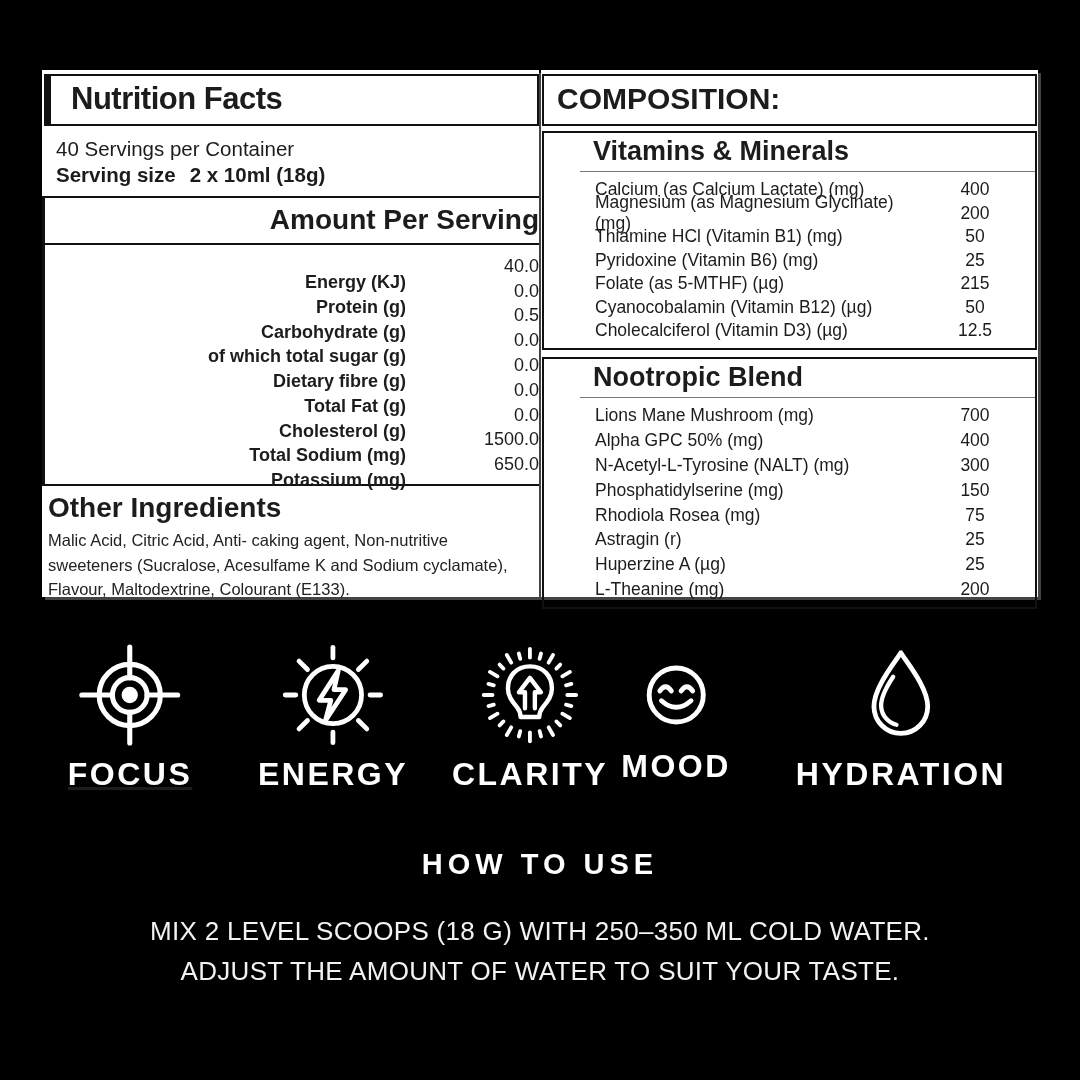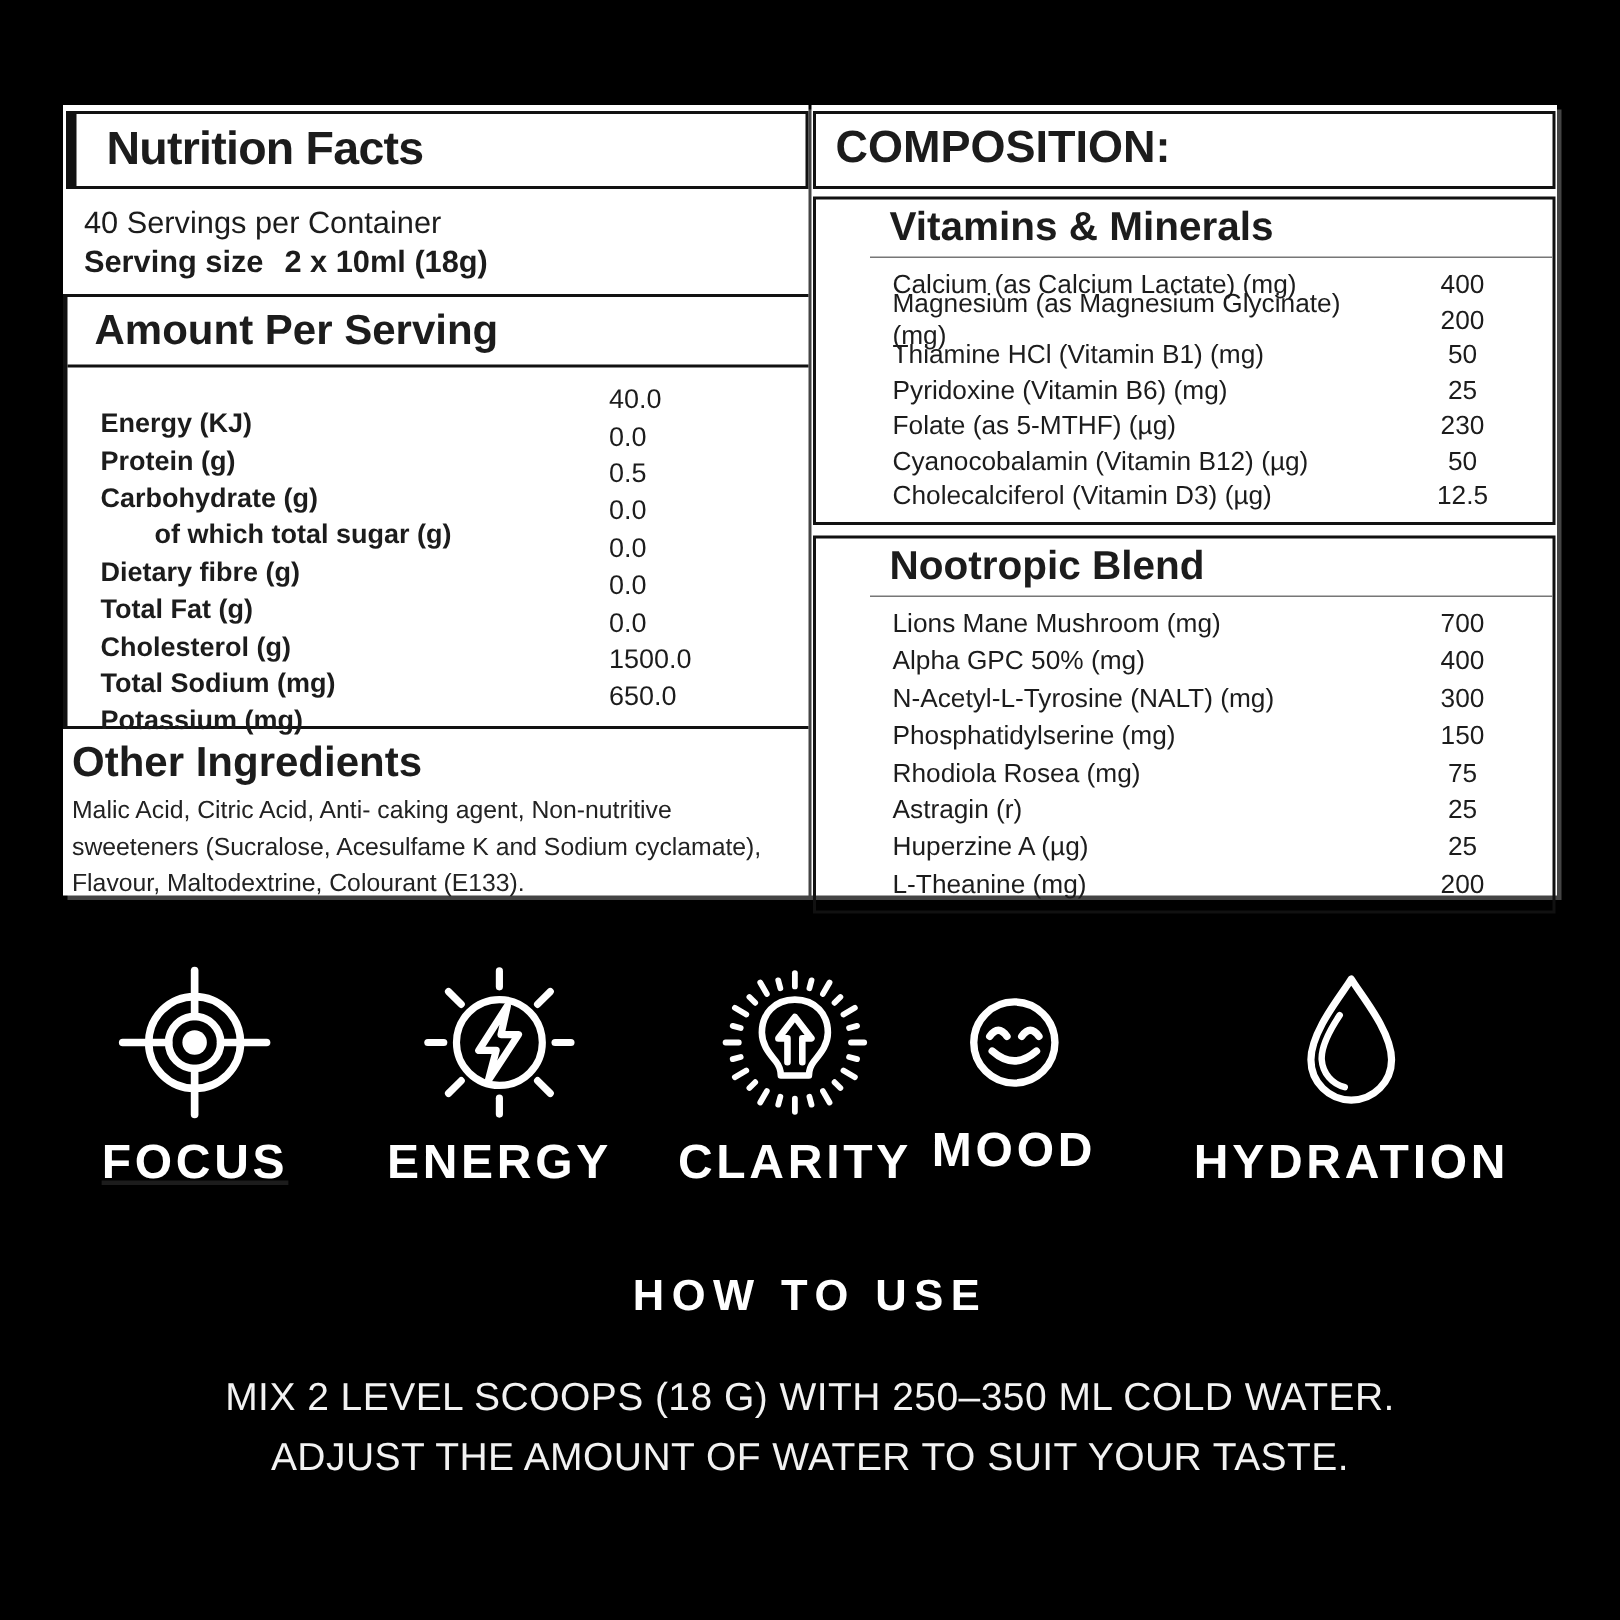"Amount Per Serving" .amount-box { text-align: none -> right }
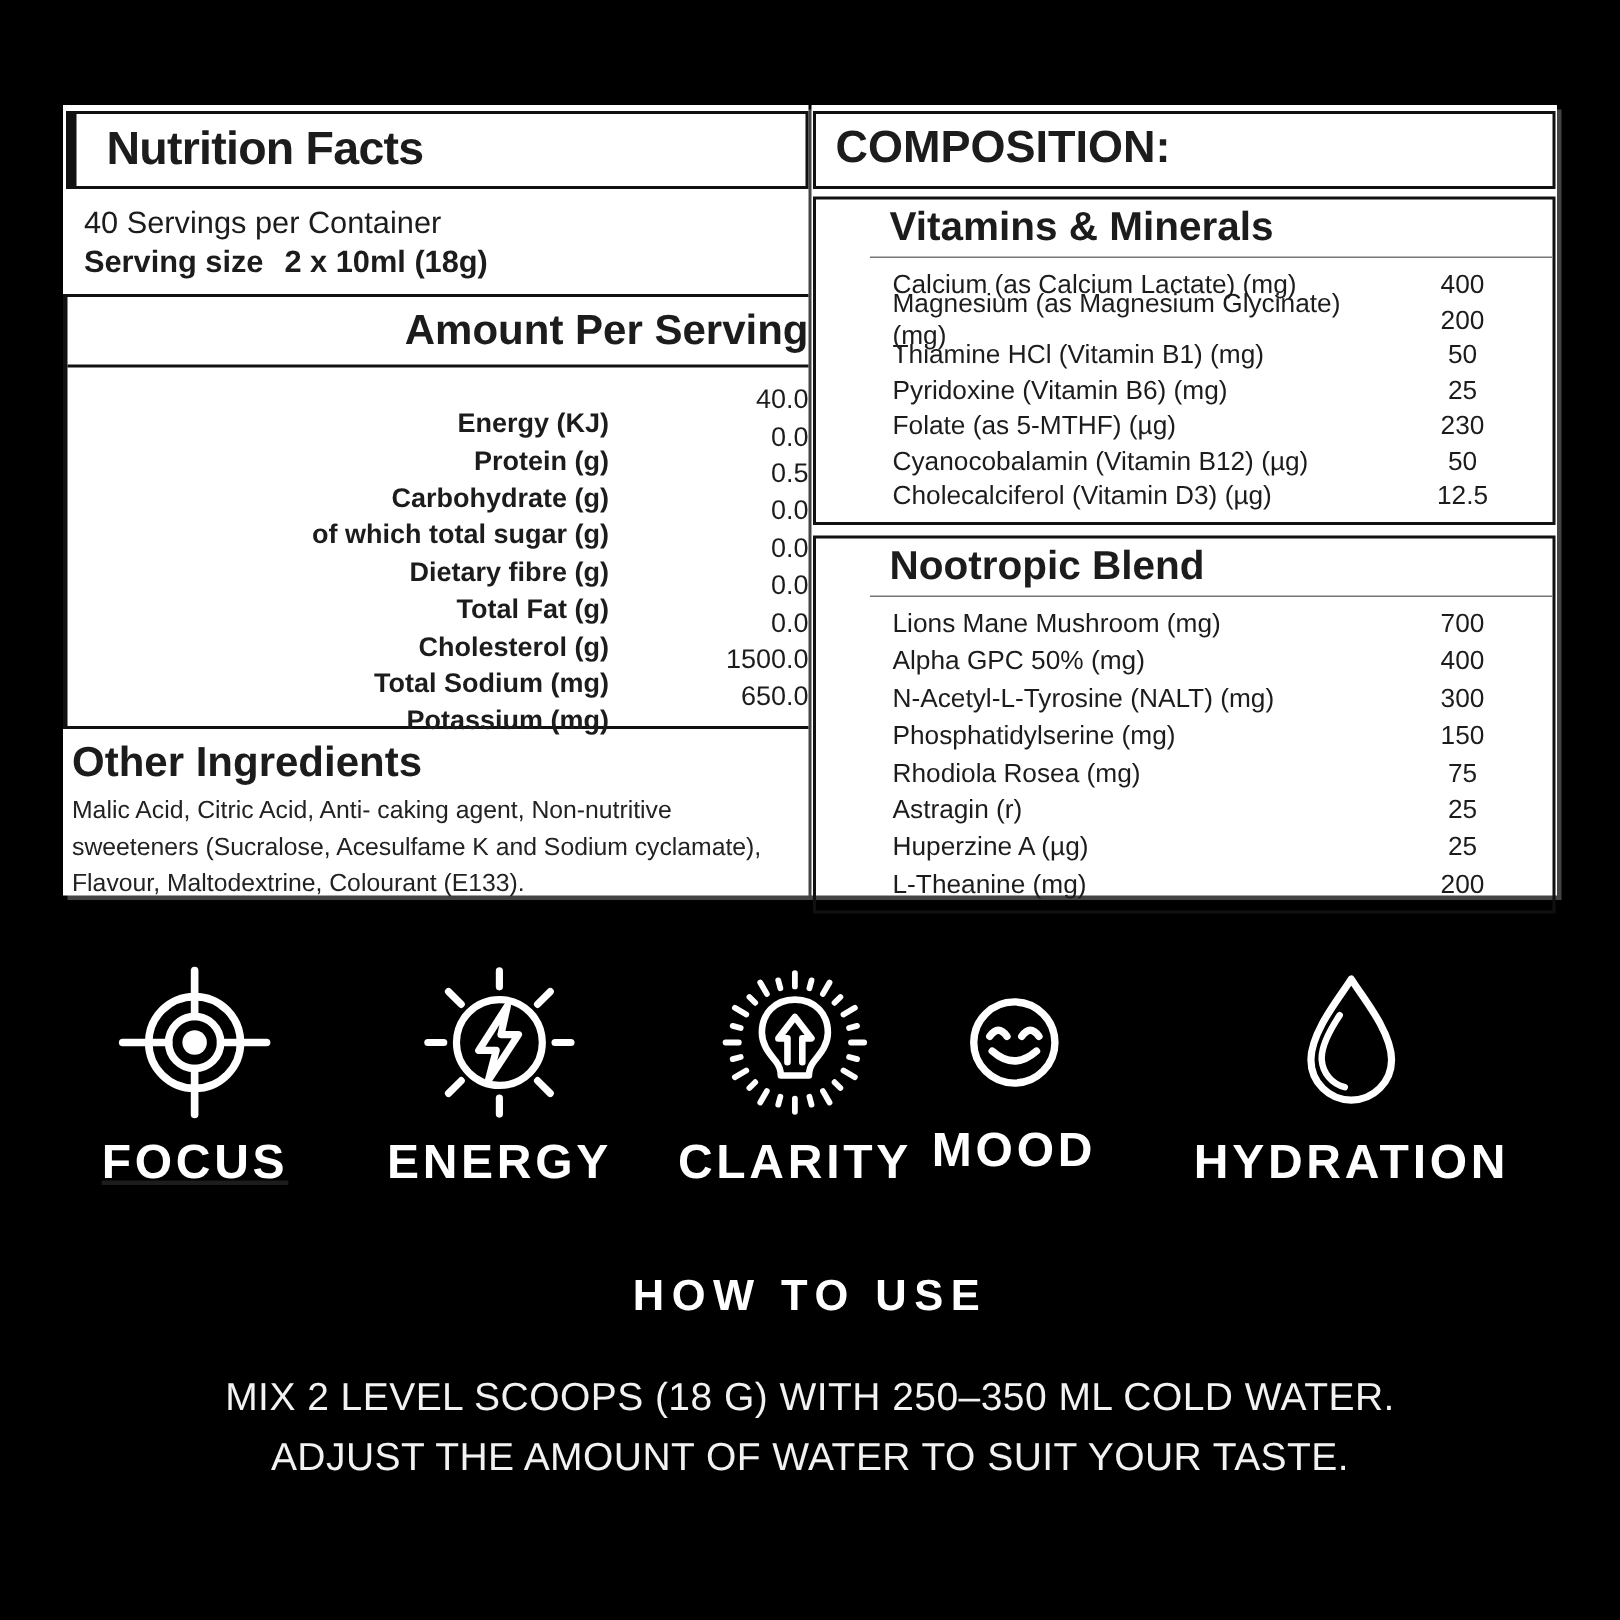"230" span.cvalue { text: 230 -> 215 }
